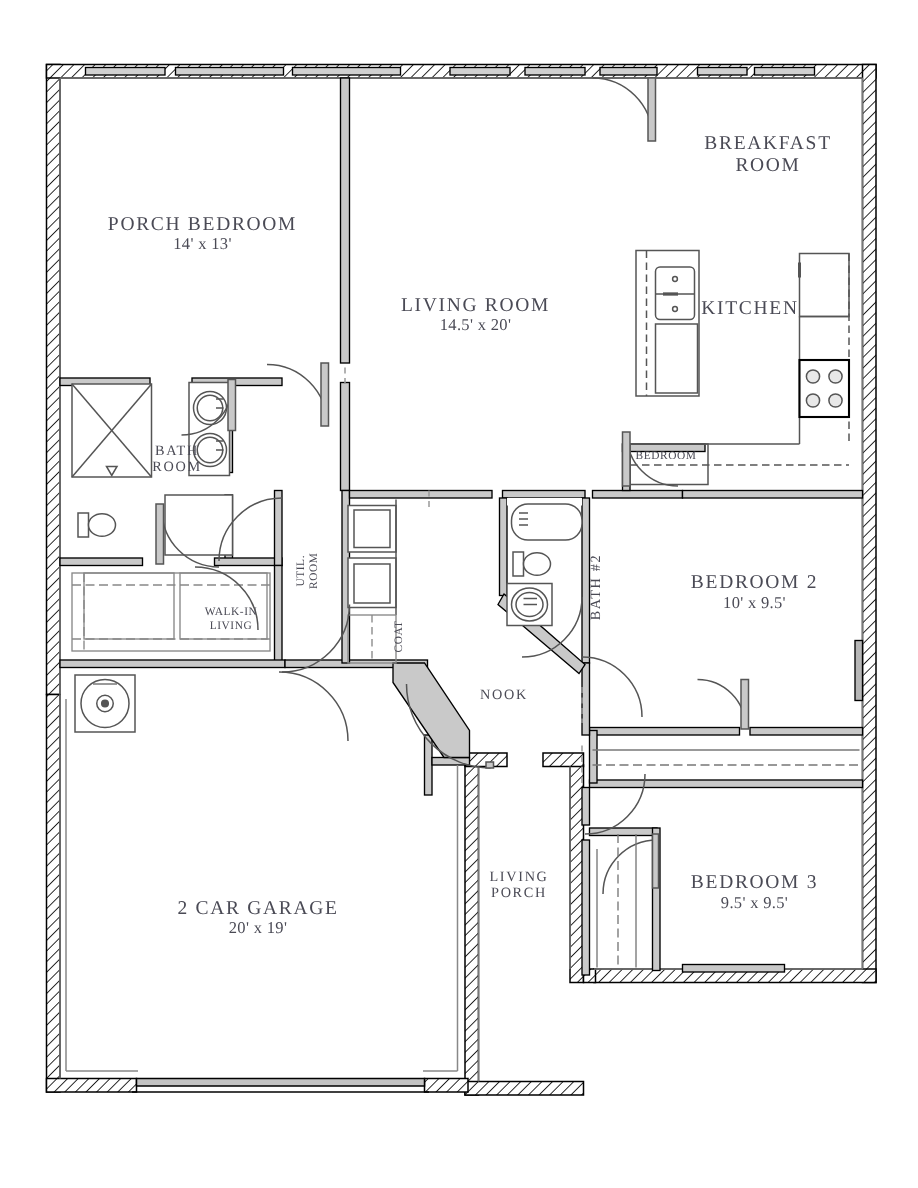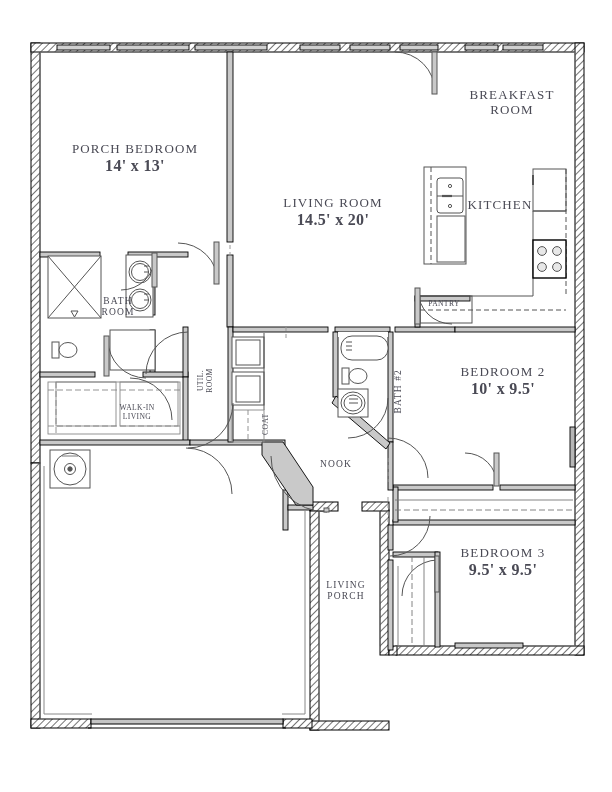"14' x 13'" .lbl .dm { font-size: 16px -> 11px; font-weight: bold -> none }
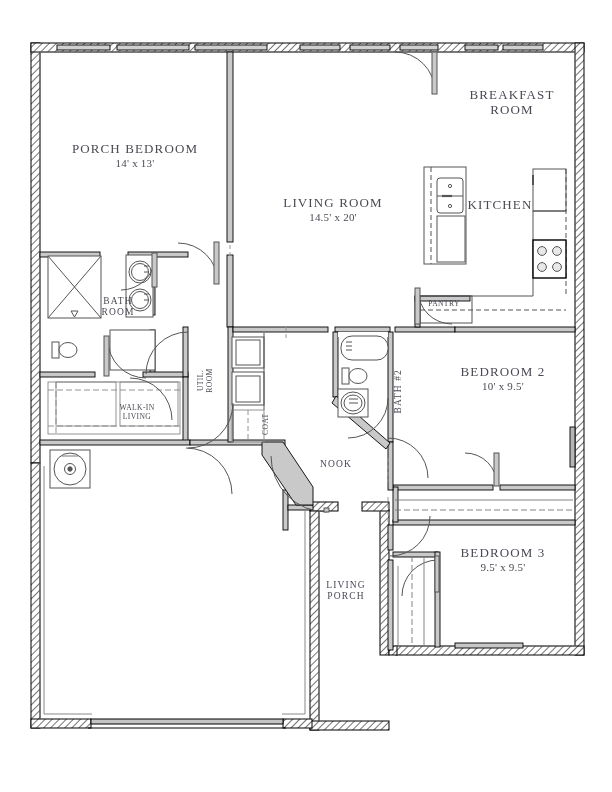"LIVING ROOM" div.lbl { left: 333px -> 317px }
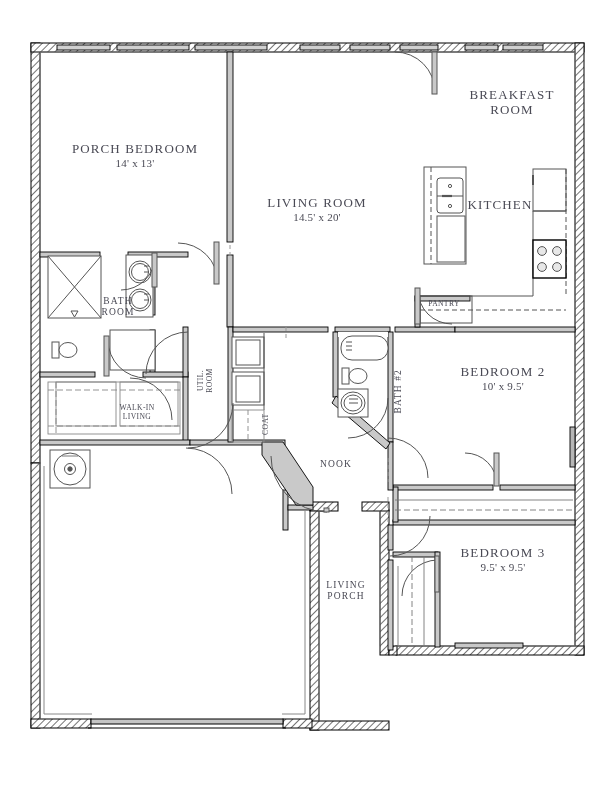"PANTRY" span.nm { text: PANTRY -> BEDROOM }
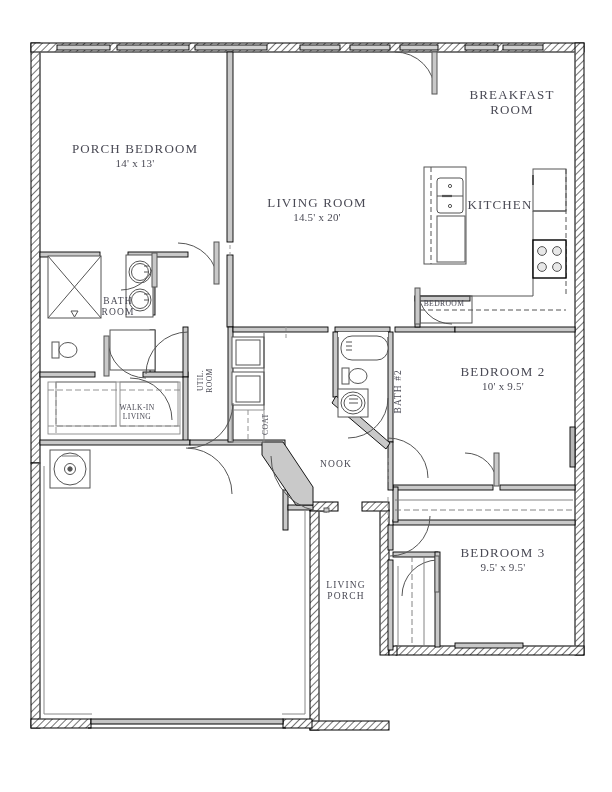"BEDROOM 2" div.lbl { top: 365px -> 381px }
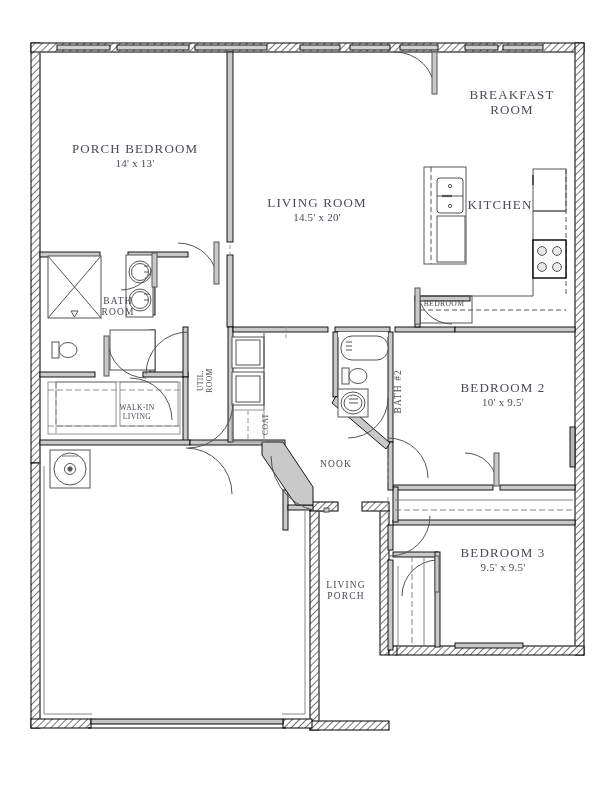"WALK-IN" div.lbl { left: 137px -> 154px }
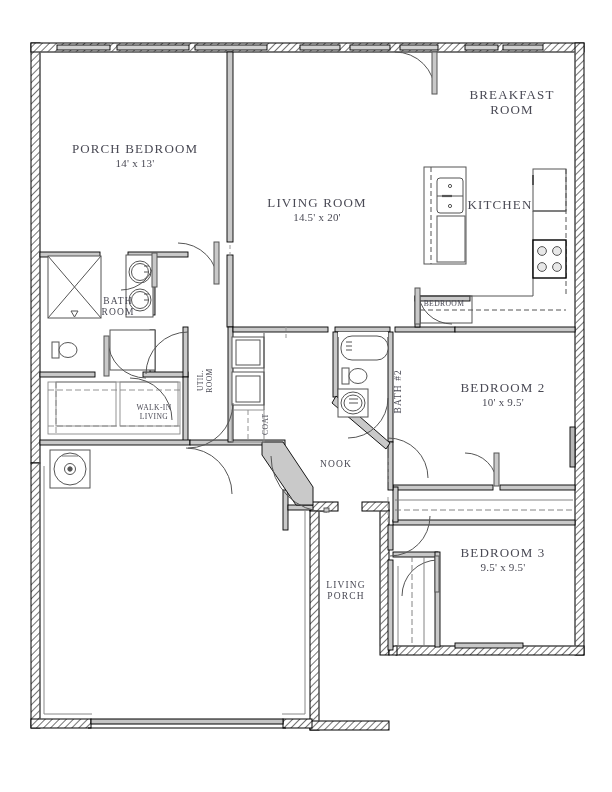"BEDROOM 3" div.lbl { top: 546px -> 581px }
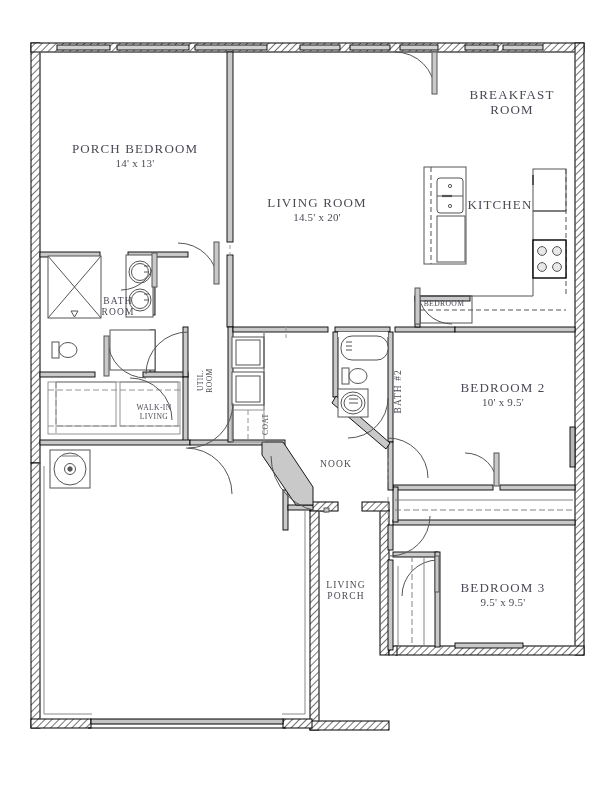"2 CAR GARAGE" div.lbl { html: none -> <div> <span>2 CAR GARAGE</span> <span>20' x 19'</span> </div> }
